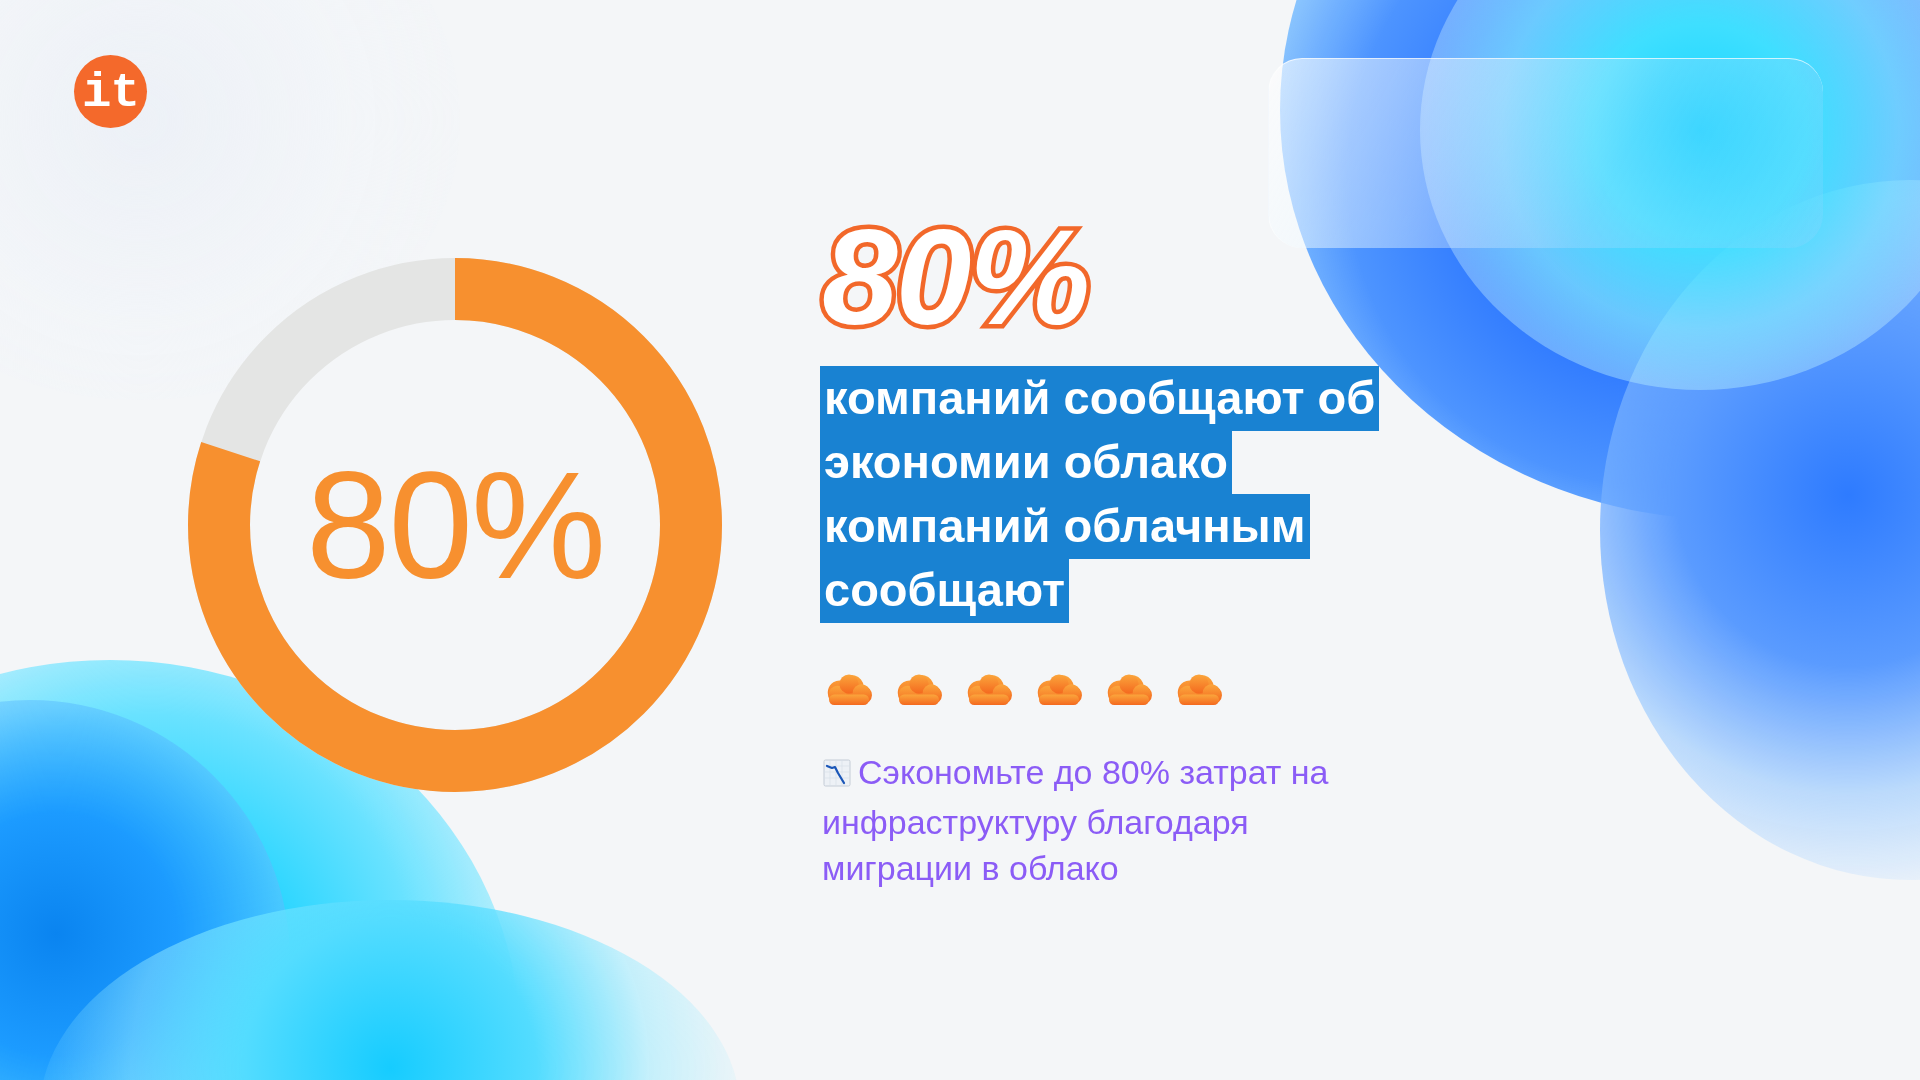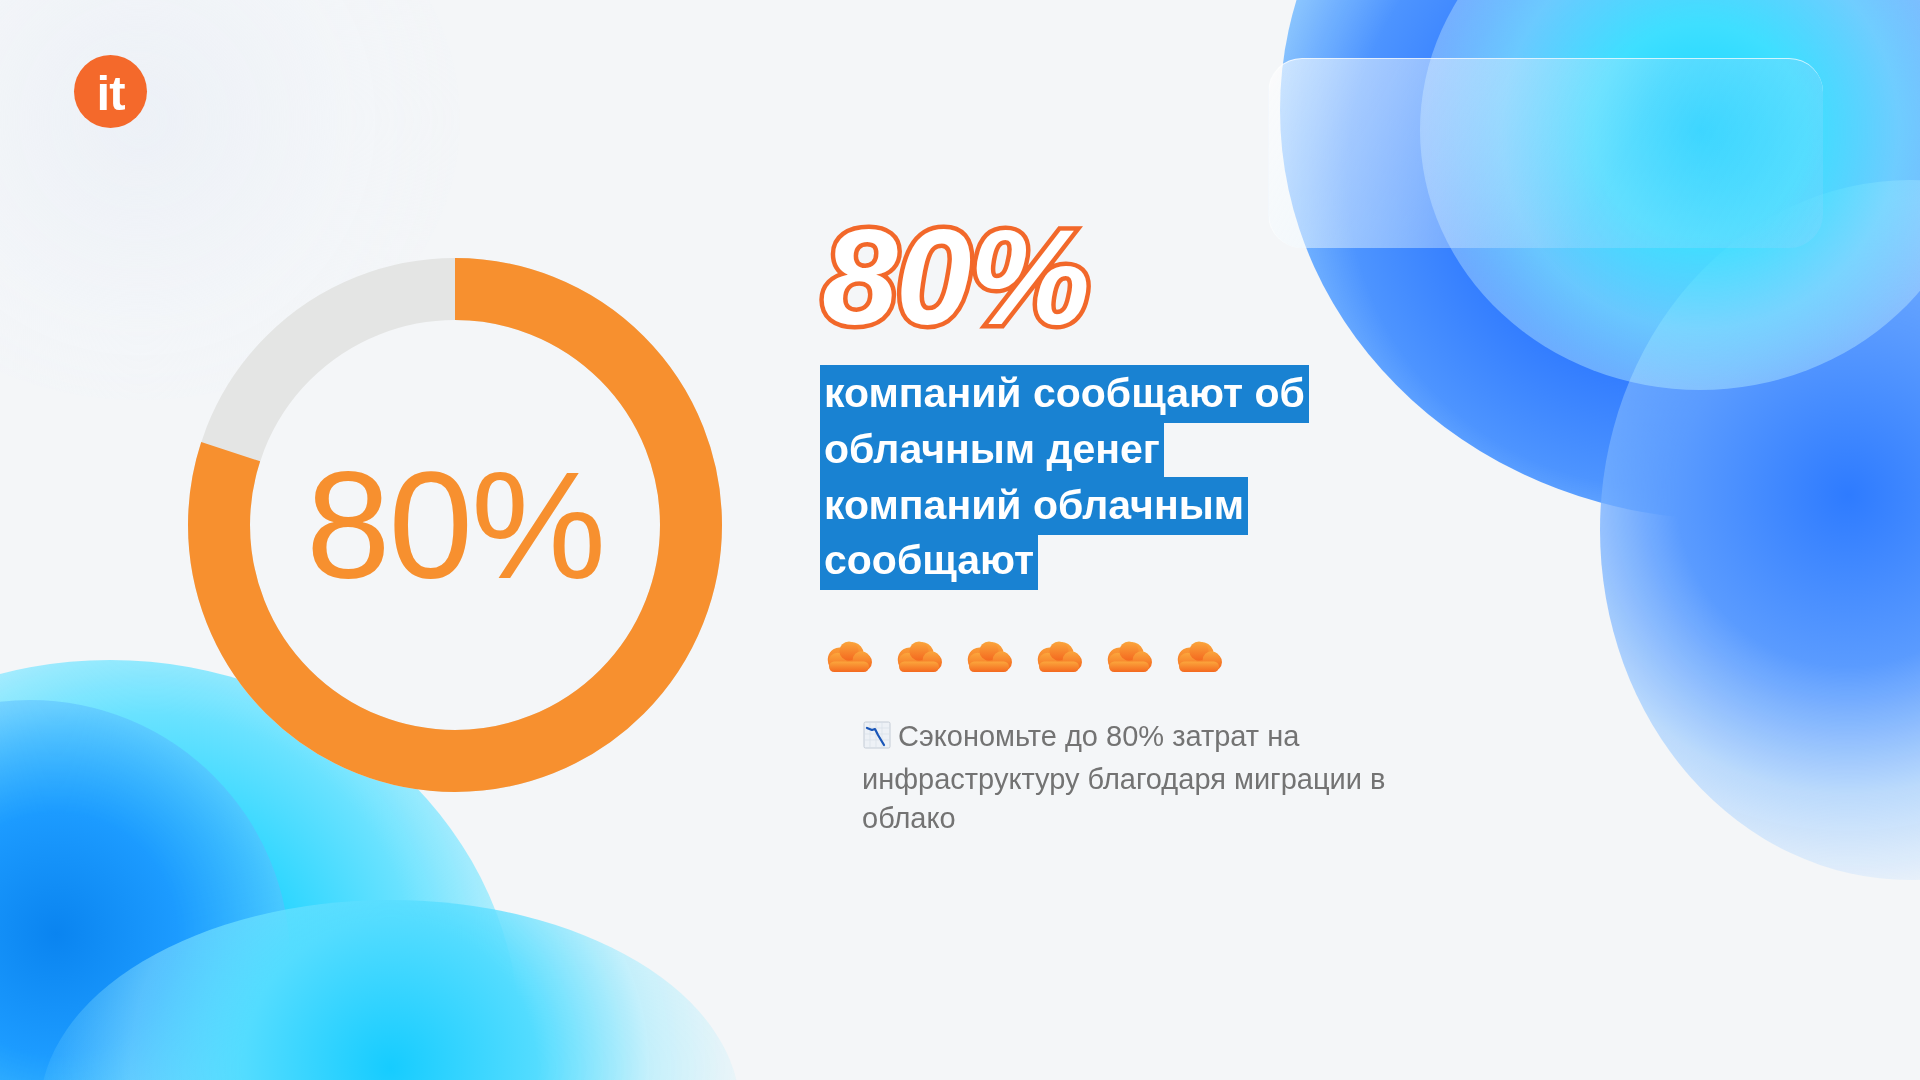"it" #logo-text { font-family: Liberation Sans, sans-serif -> Liberation Mono, monospace }
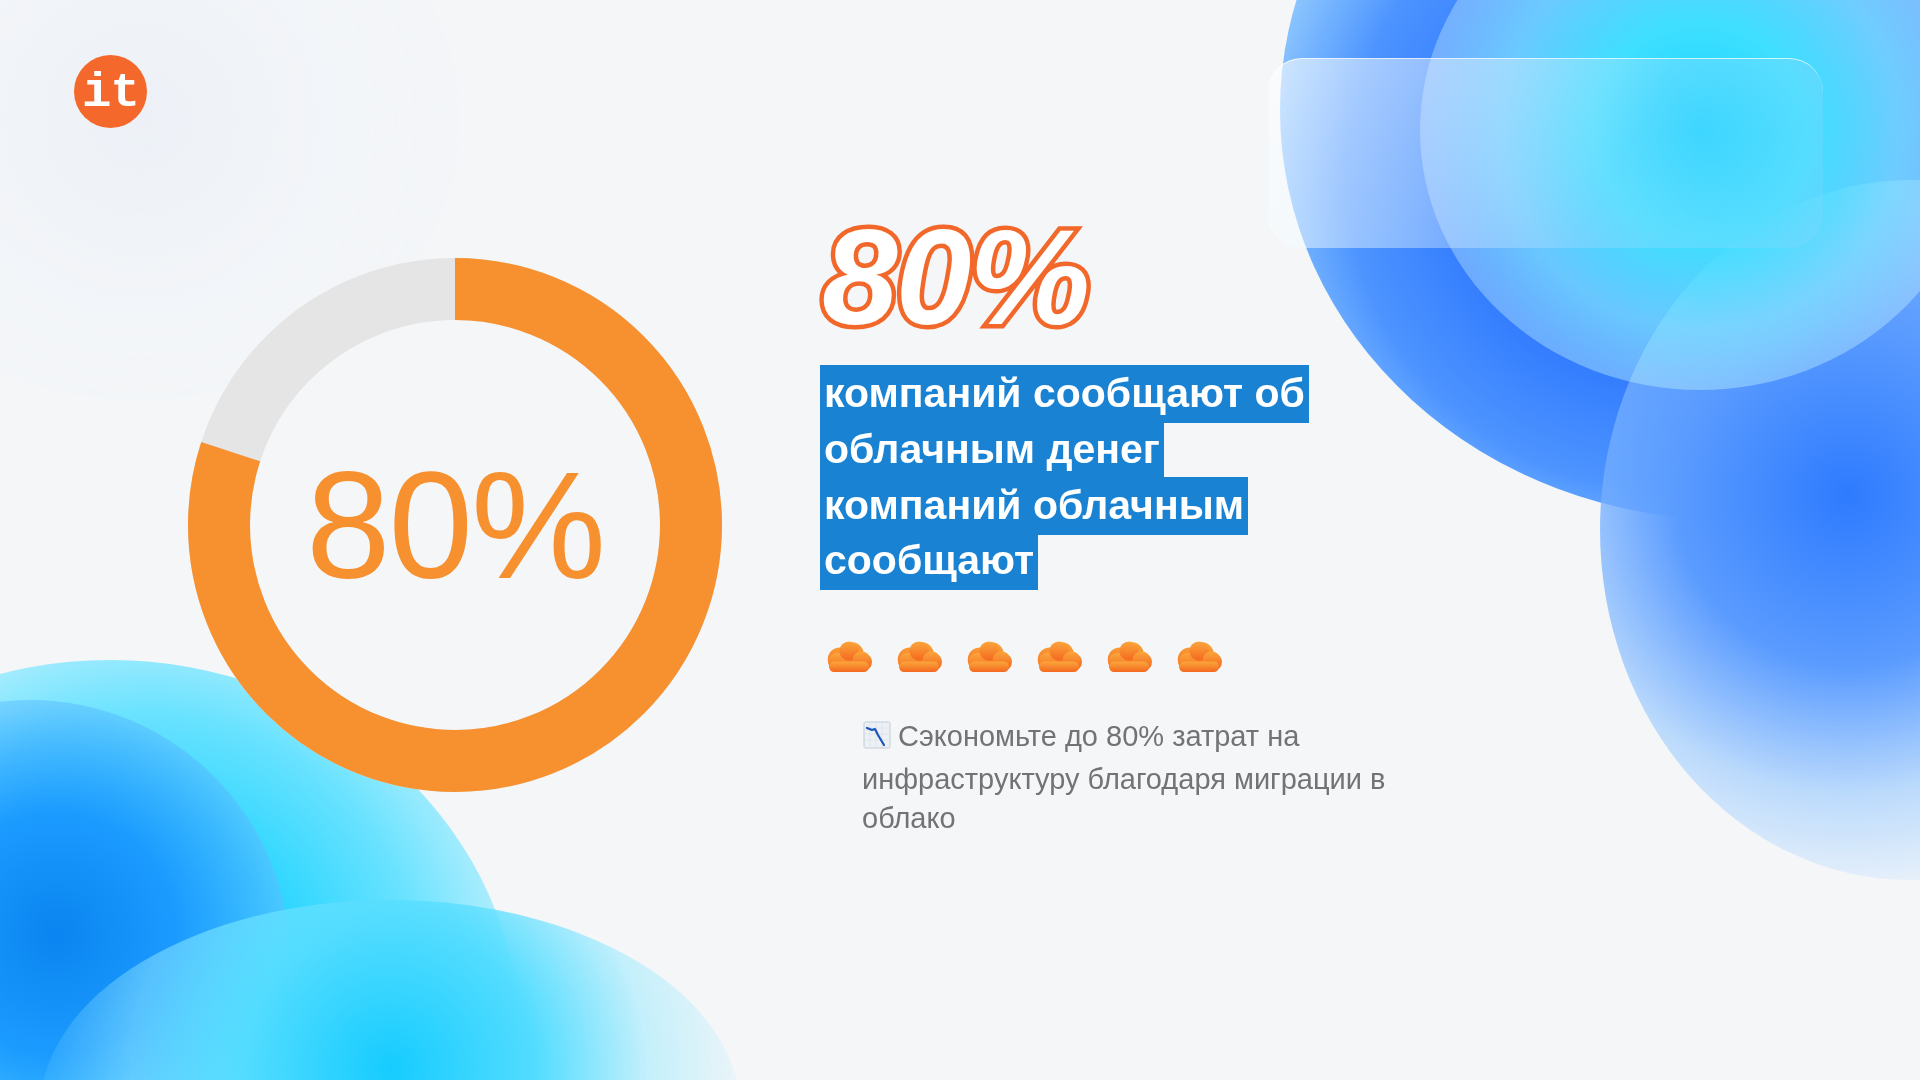"компаний сообщают об" #headline-body { font-size: 41px -> 47px }
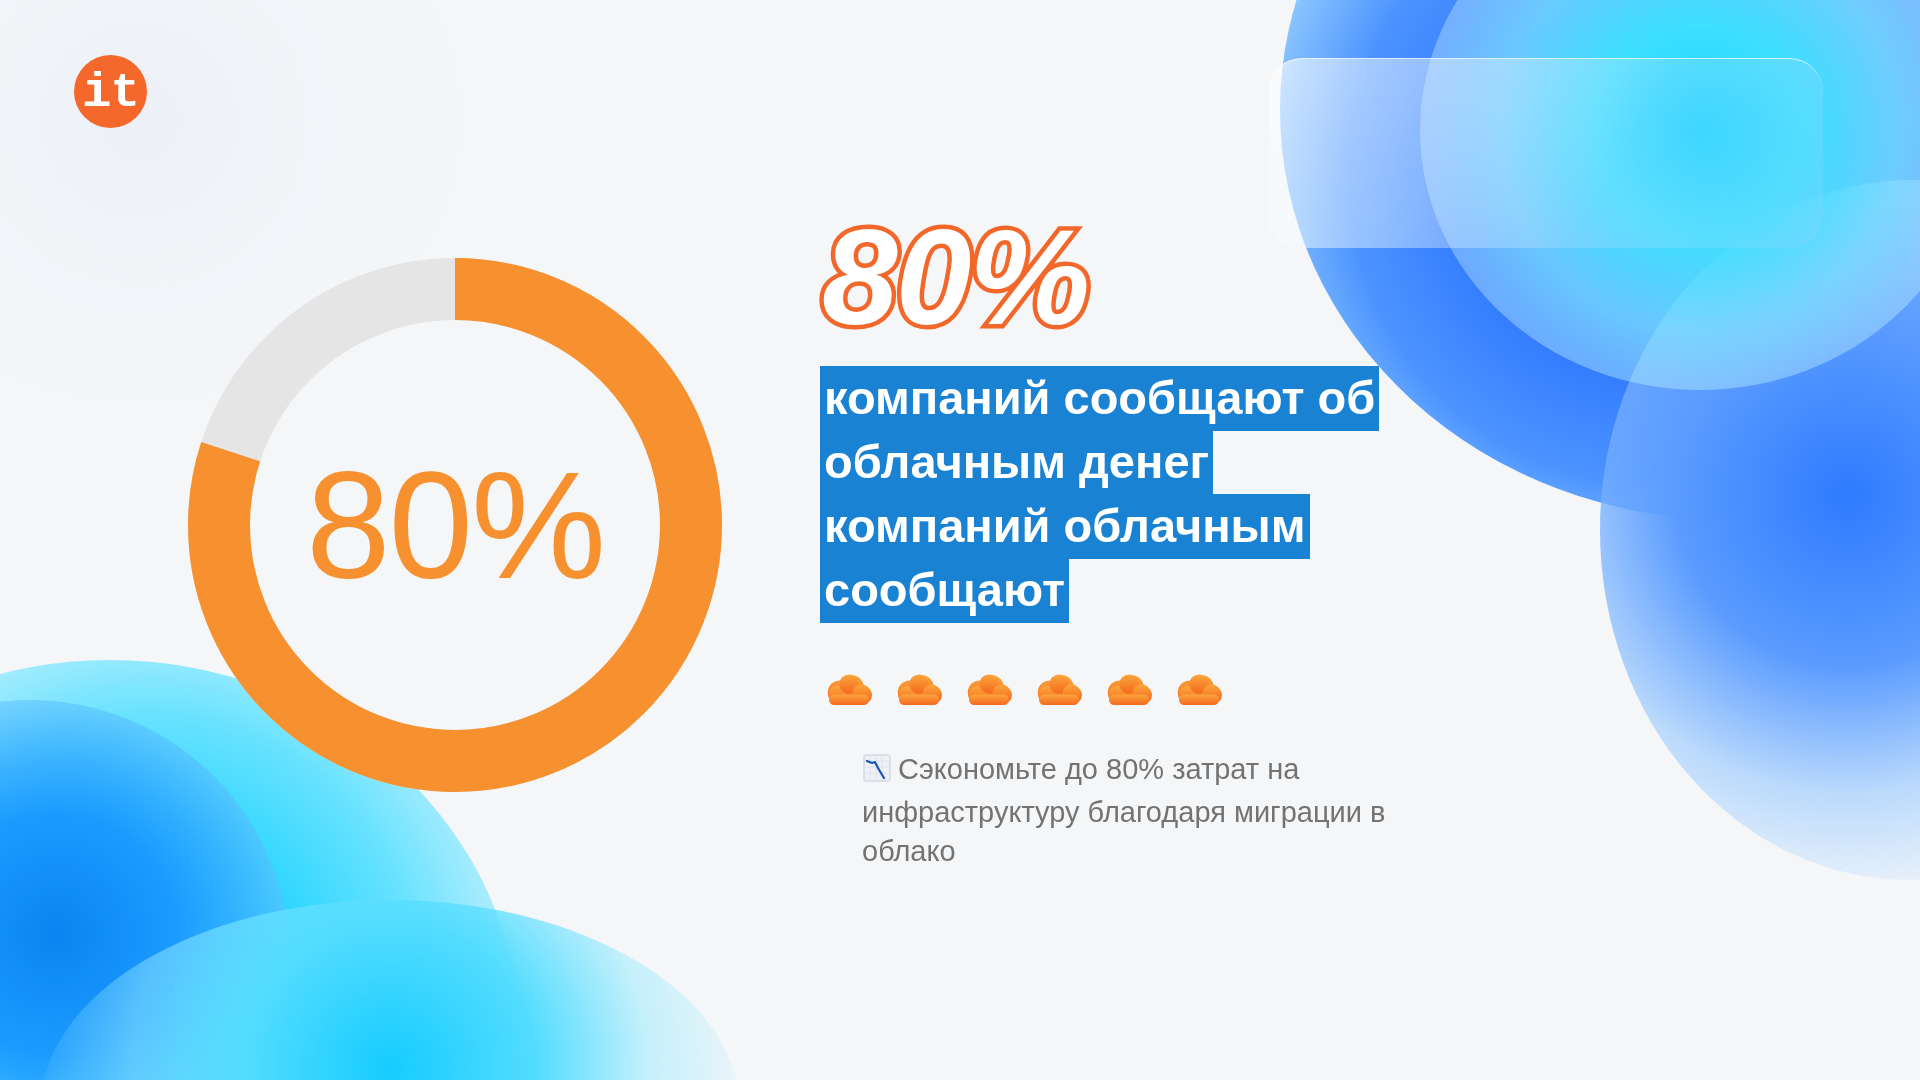"облачным денег" span.hl { text: облачным денег -> экономии облако }
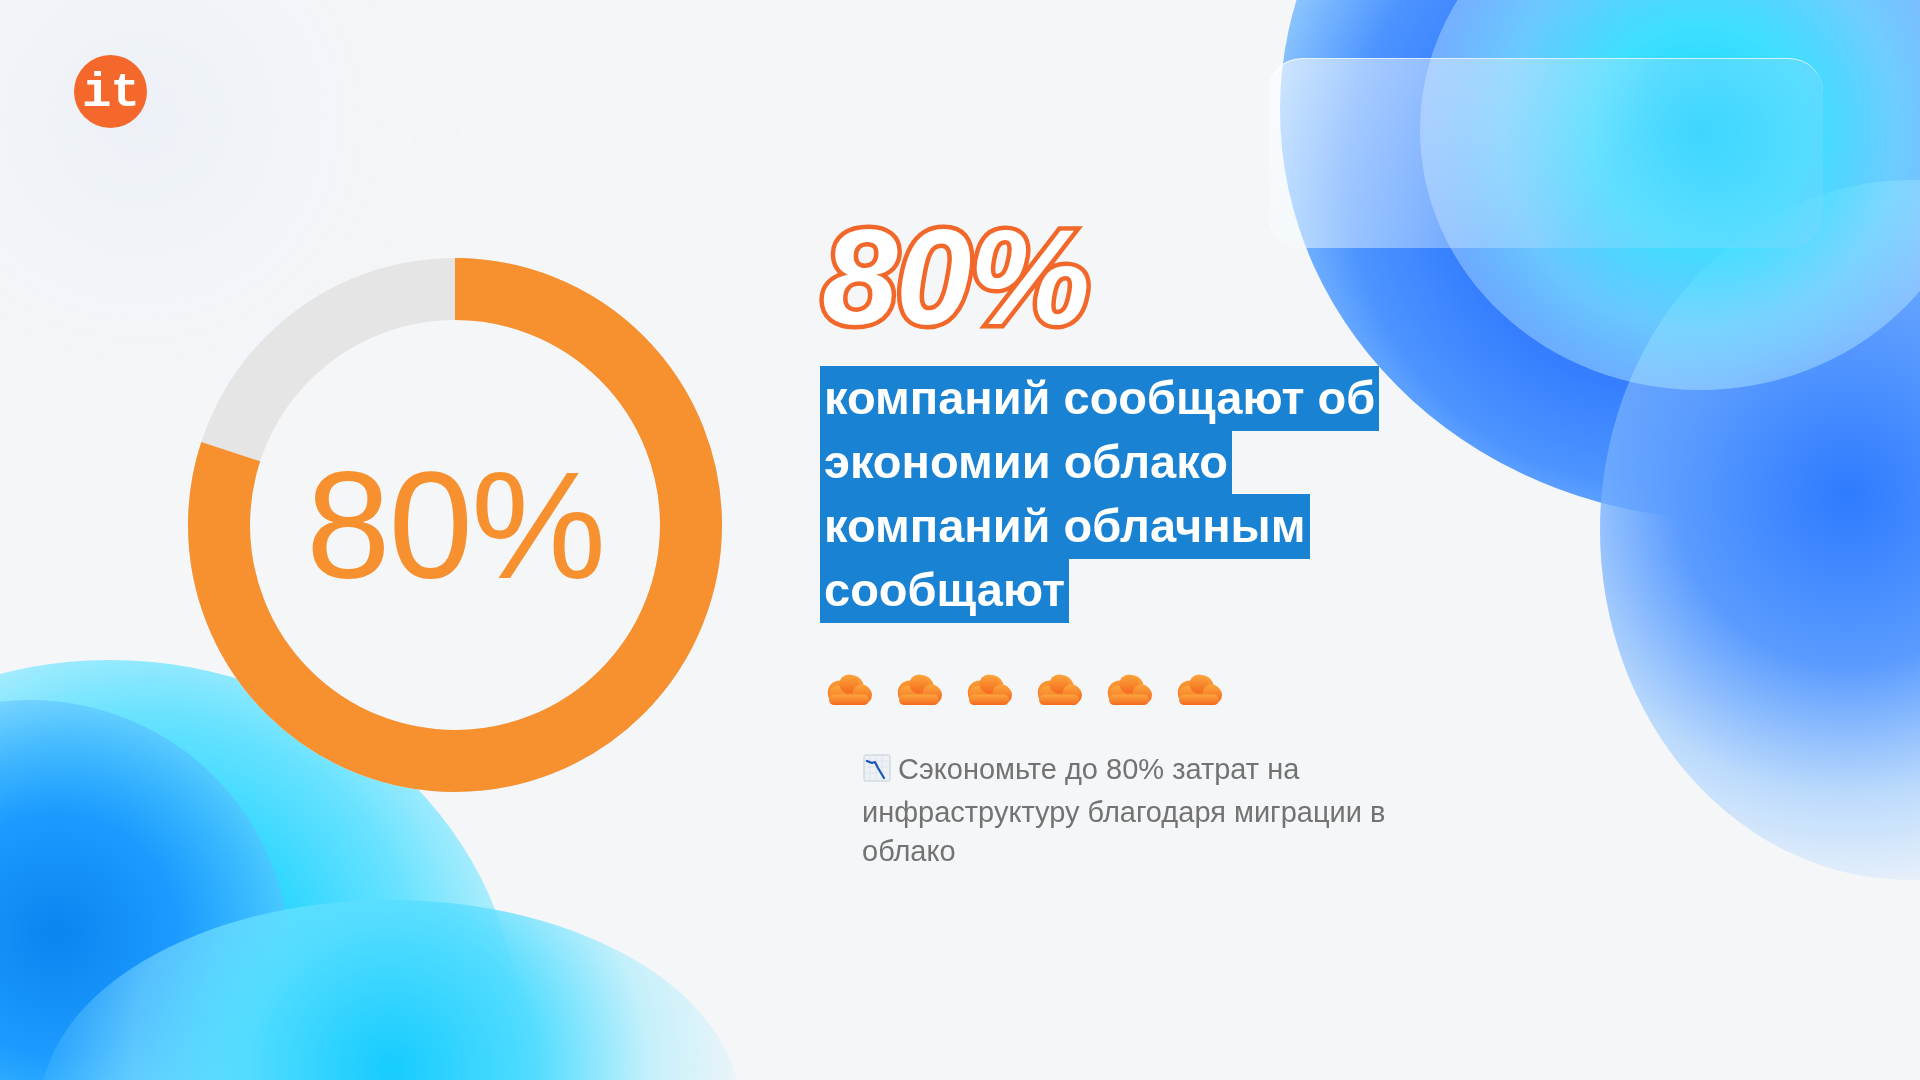"Сэкономьте до 80% затрат на" #caption { color: #737373 -> #8b5cf6; font-size: 29px -> 34px; margin-left: 40px -> none }
